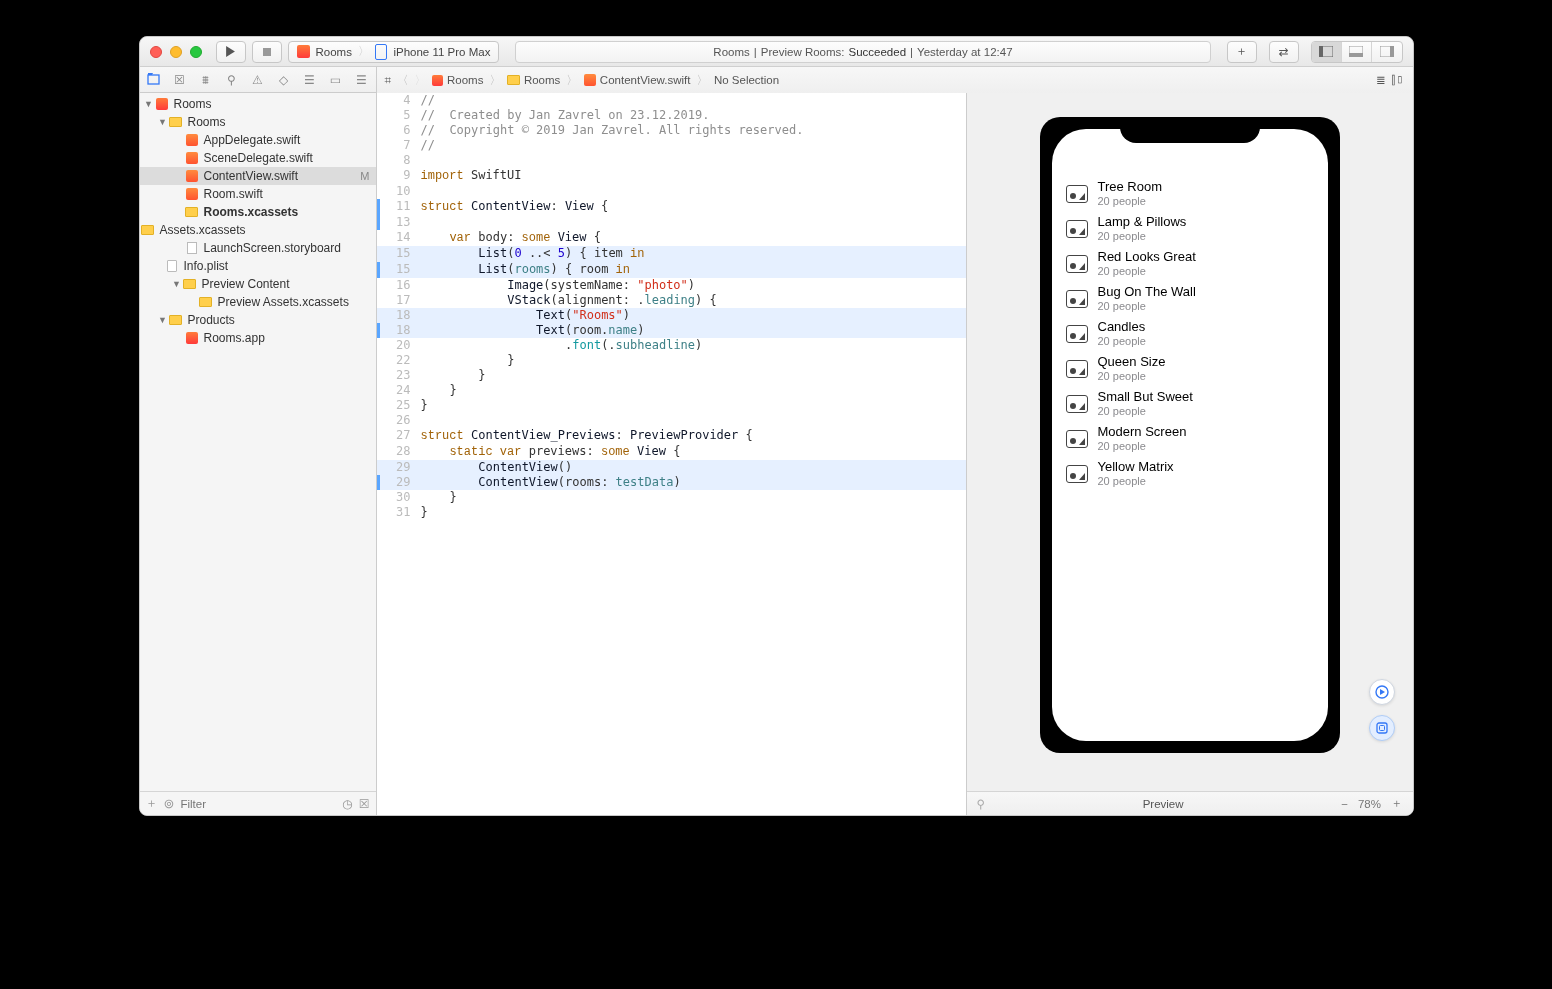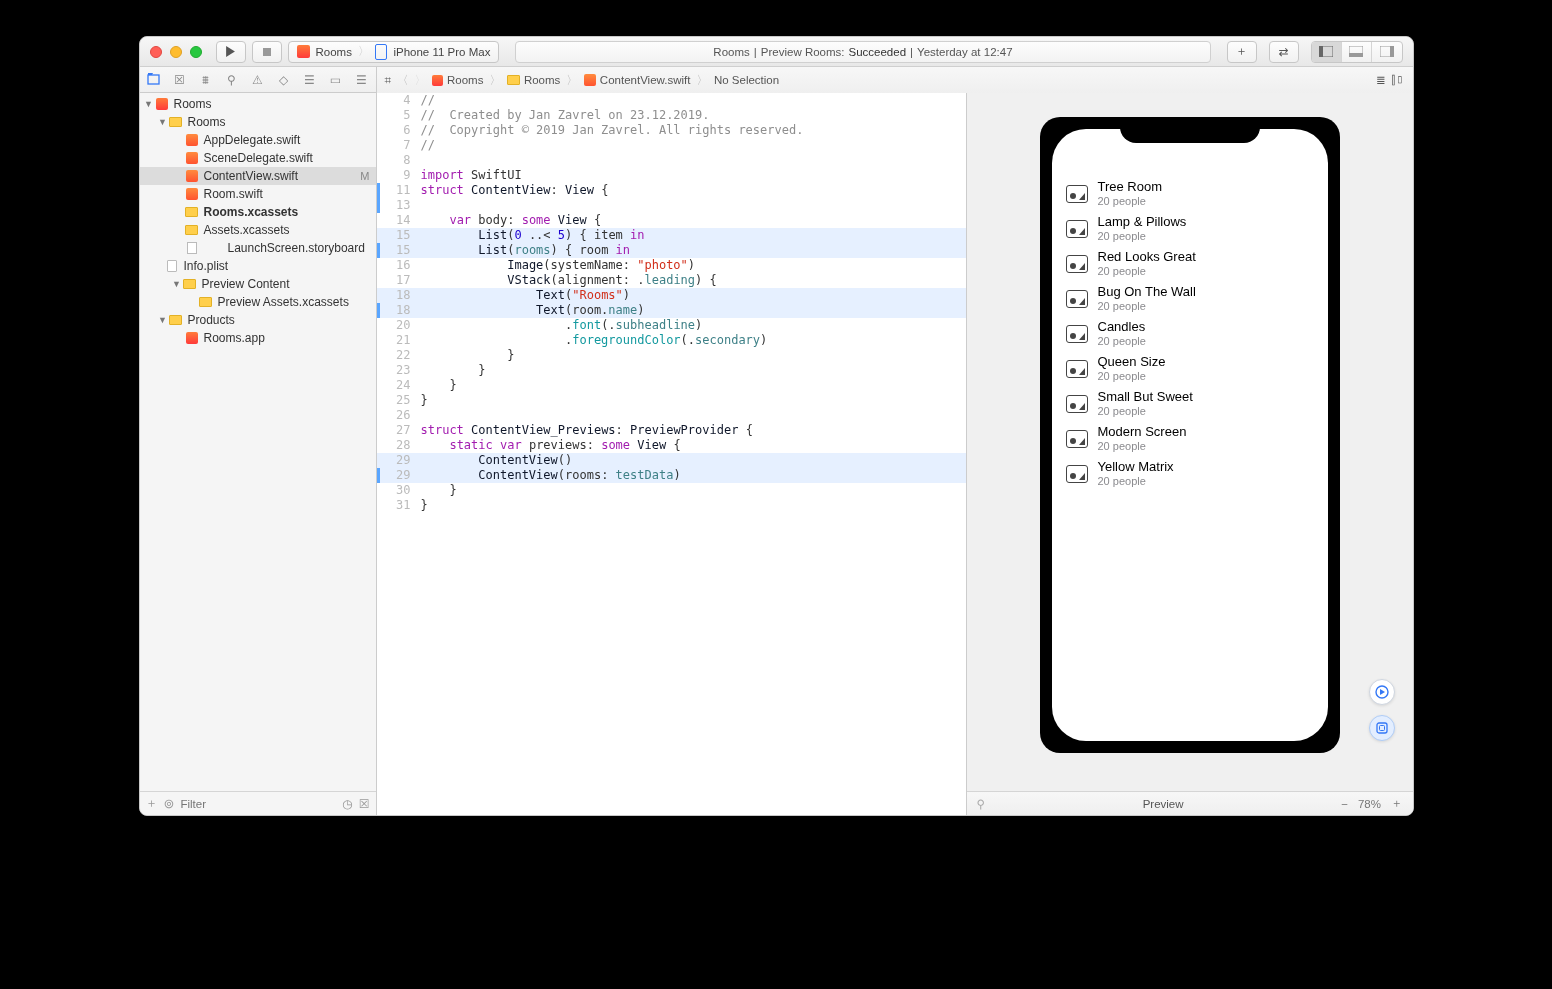"import" .kw { color: #a21caf -> #a16207; font-family: none -> Liberation Mono, monospace }
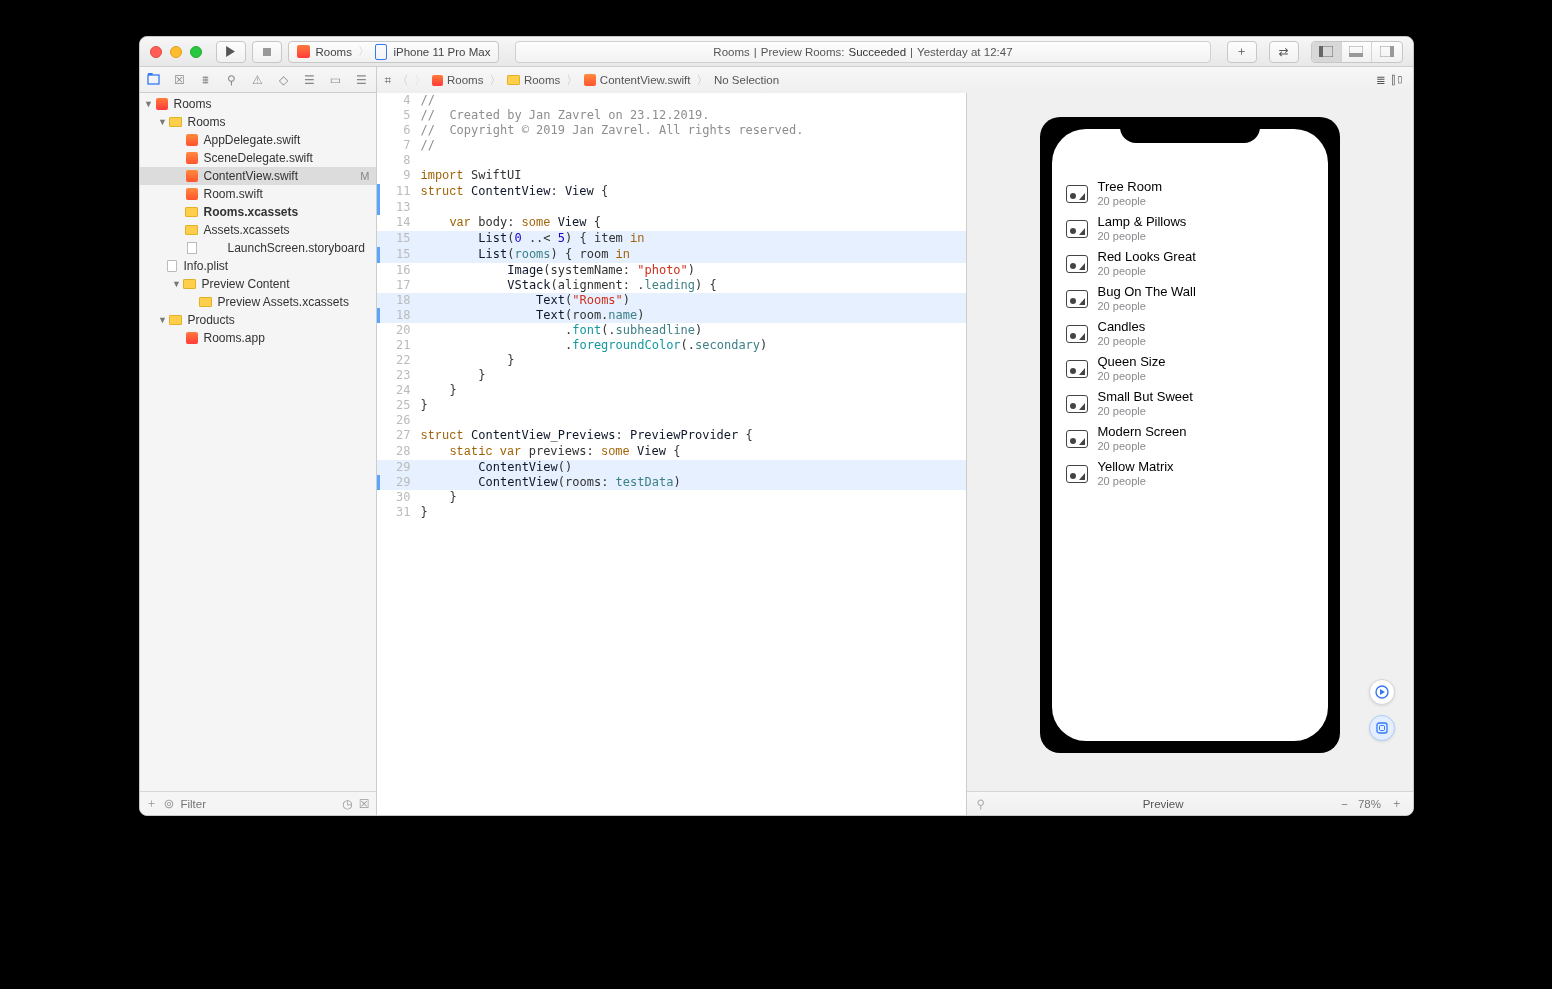"10" div.codeline { html: none -> <div> <div><span>10</span></div> <div></div> </div> }
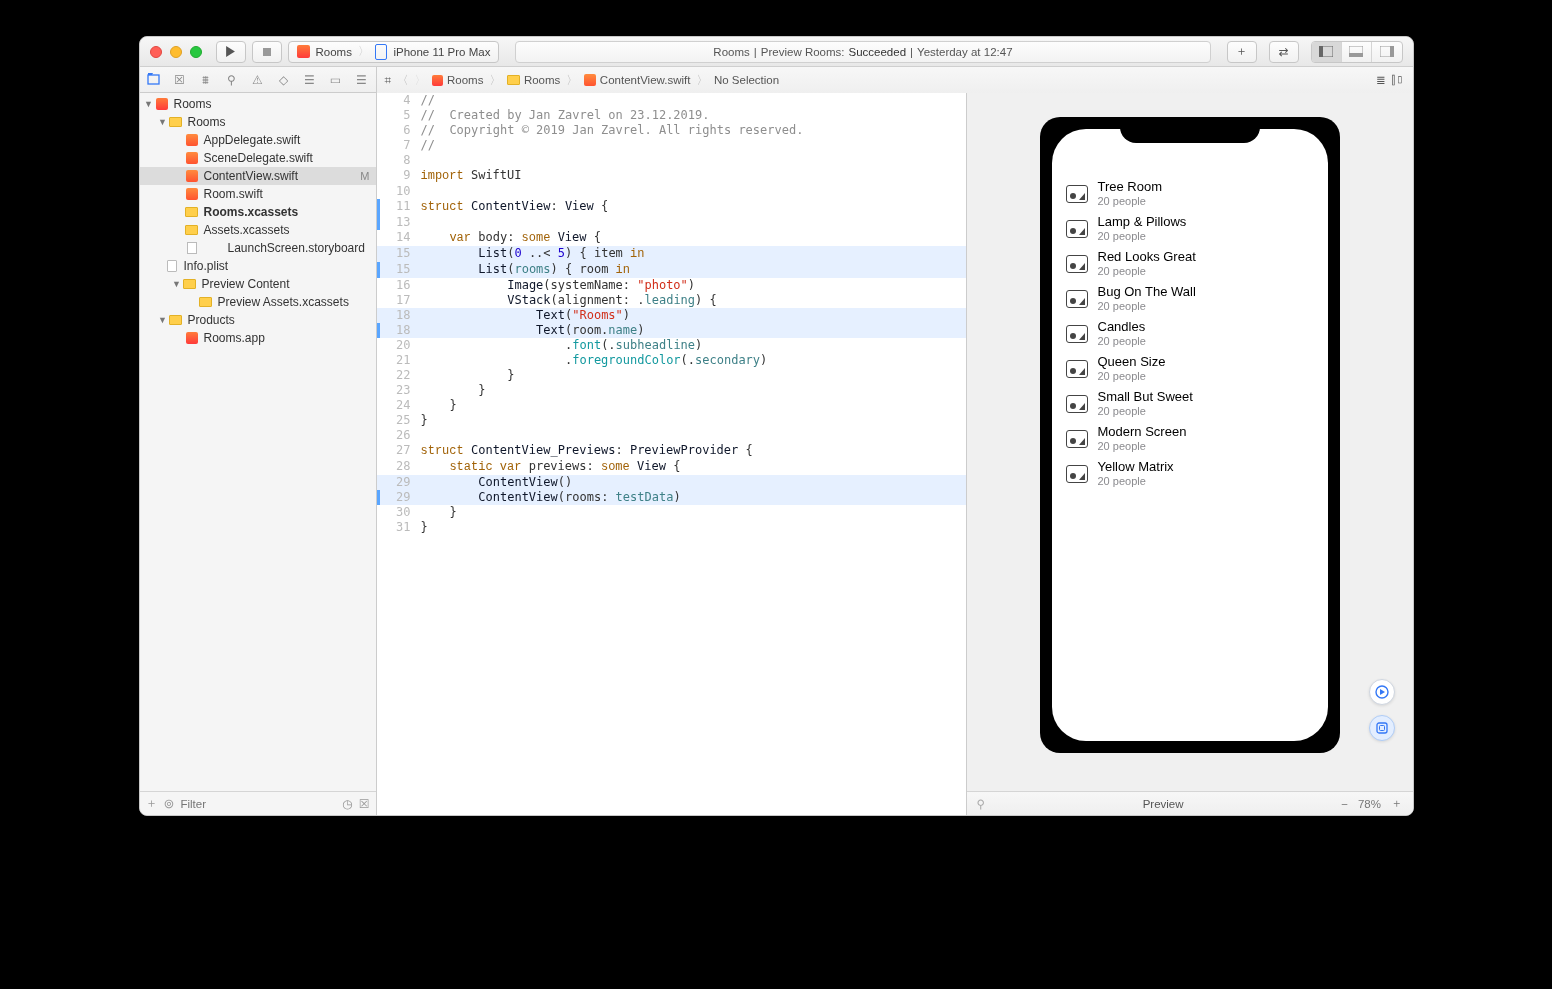"Assets.xcassets" div.treerow { padding-left: 44px -> none }
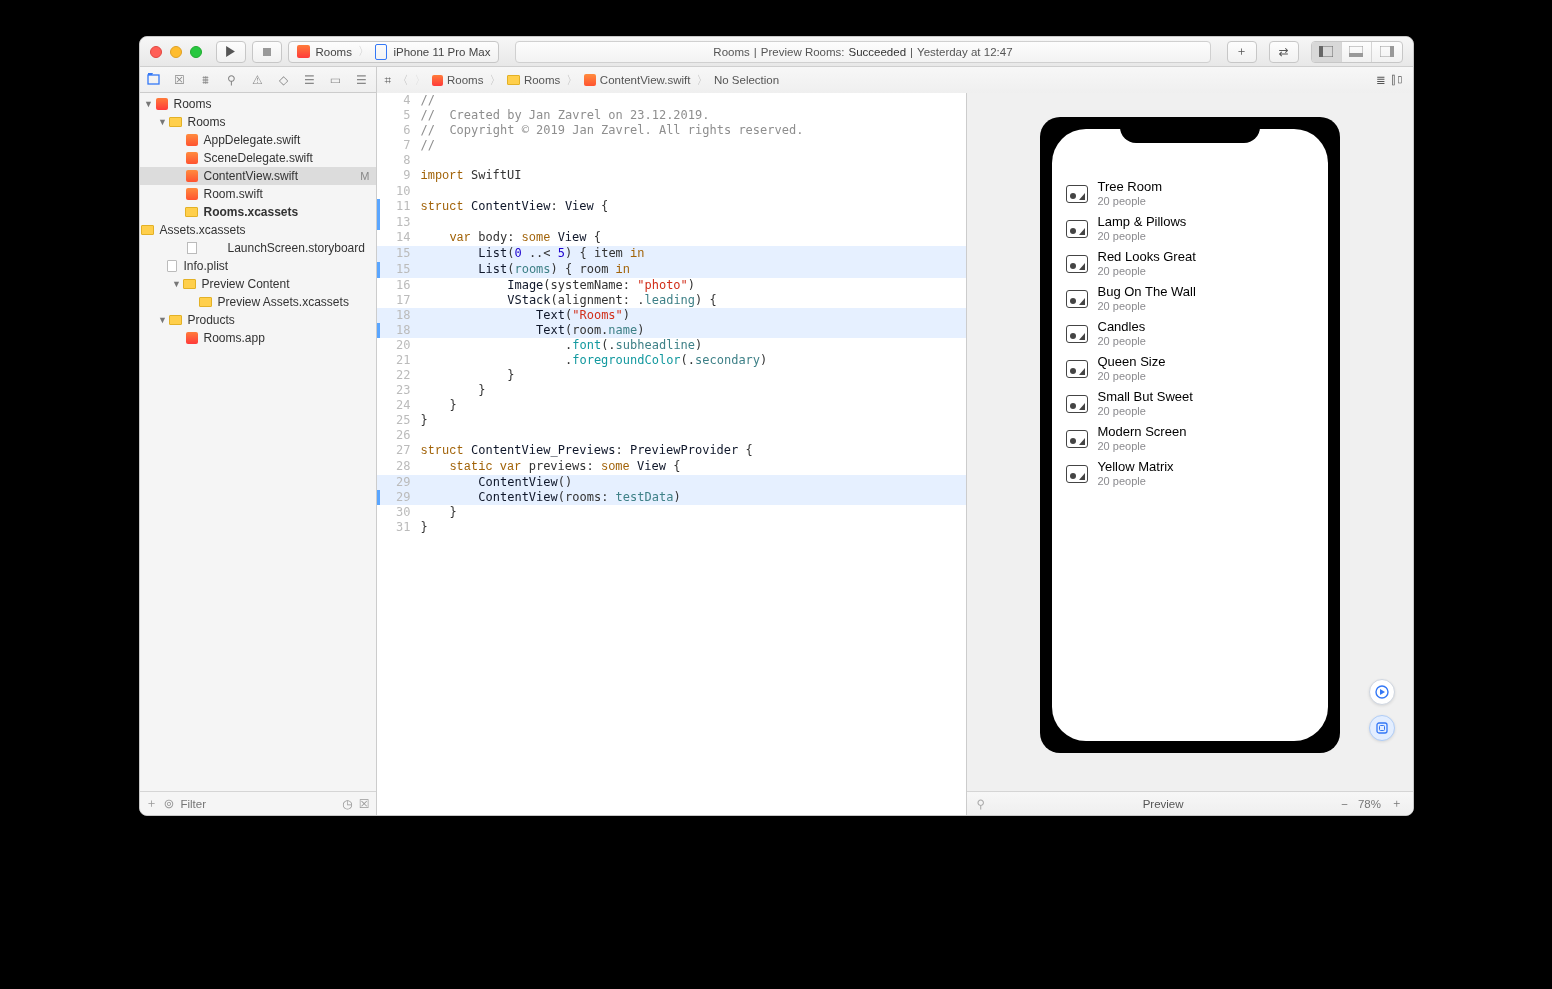"LaunchScreen.storyboard" div.treerow { gap: 24px -> none }
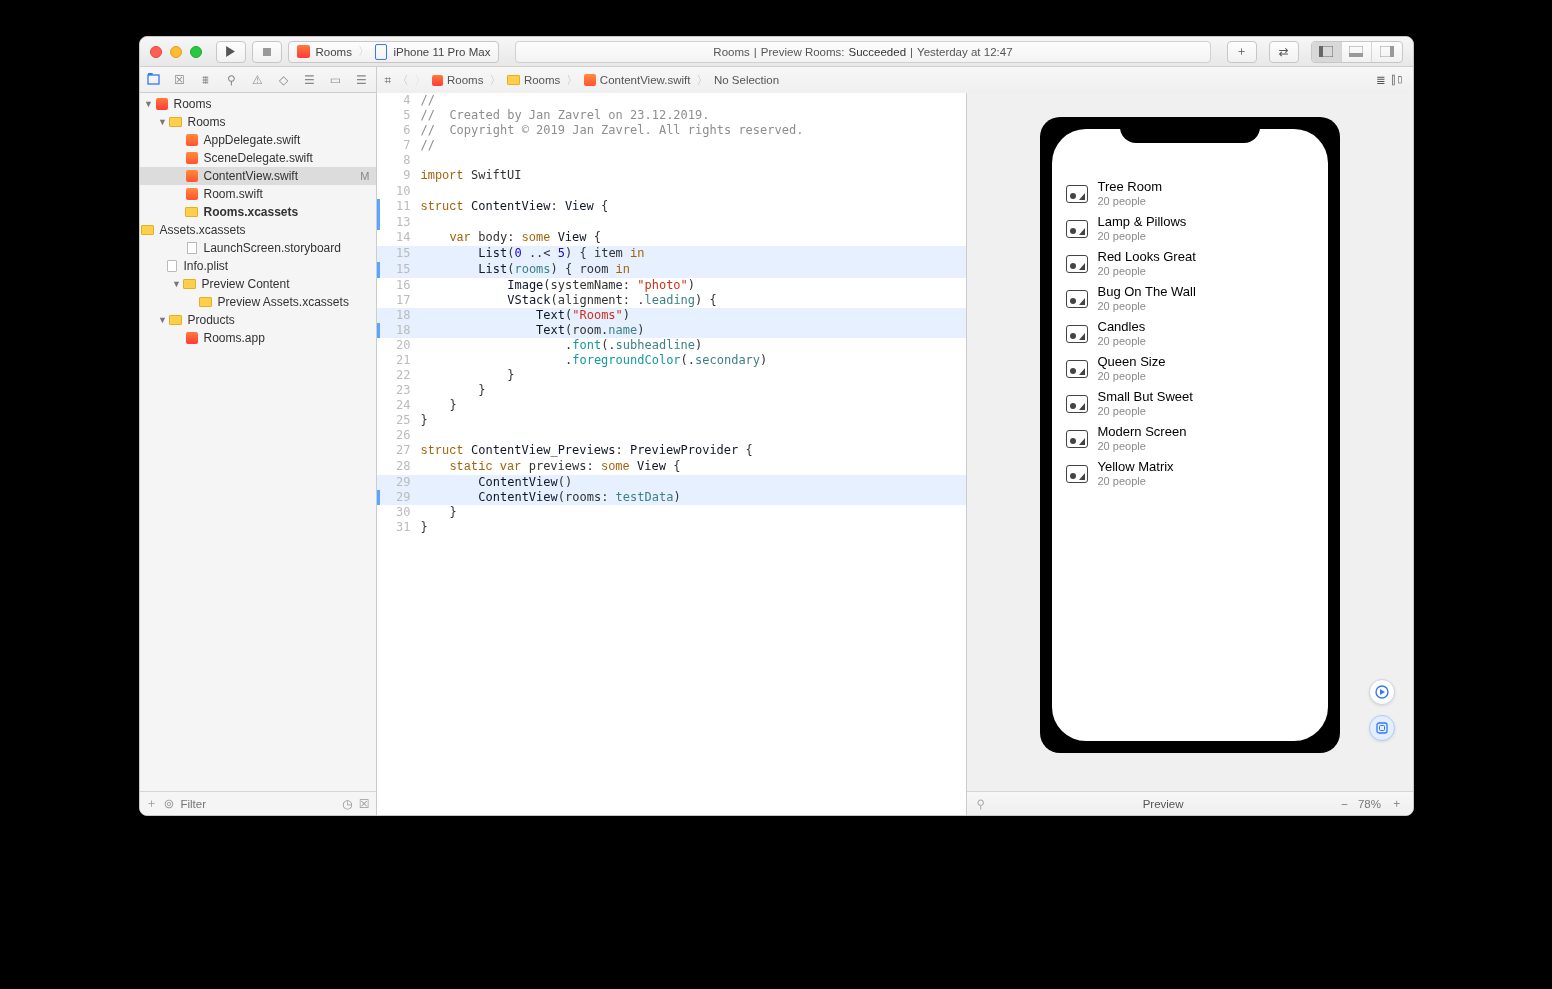"21" div.codeline { html: <div> <div><span>21</span></div> <div> .<span>foregroundColor</span>(.<span>secondary</span>)</div> </div> -> none }
